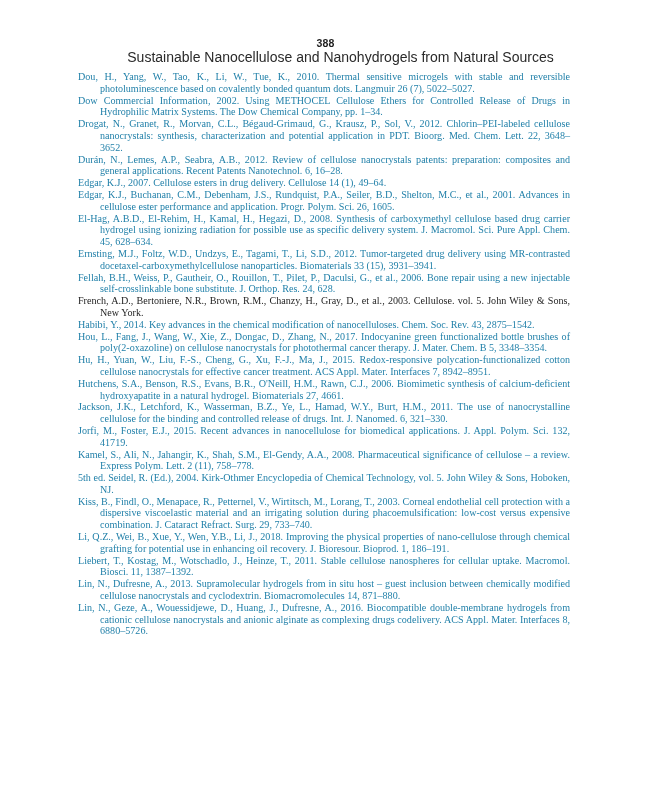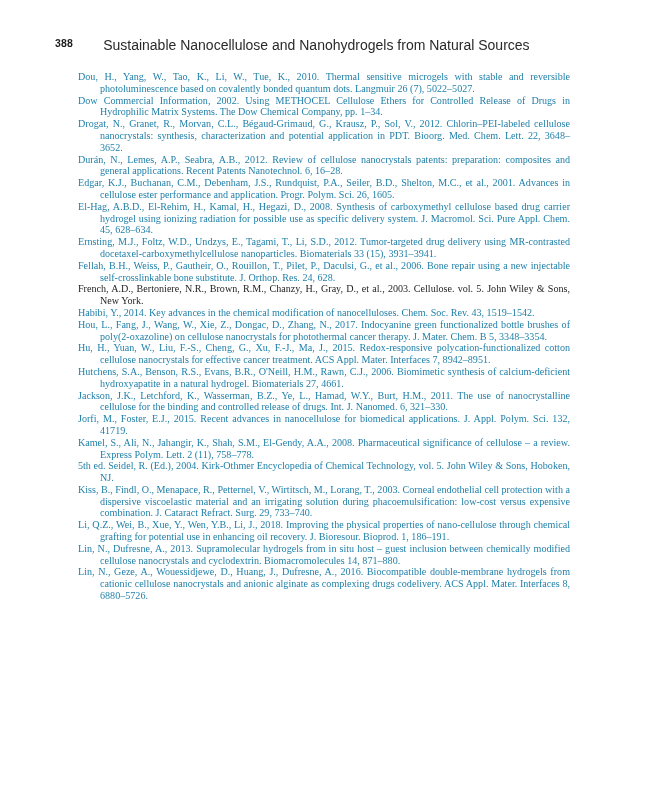"388" .header { align-items: flex-start -> center; flex-direction: none -> column }
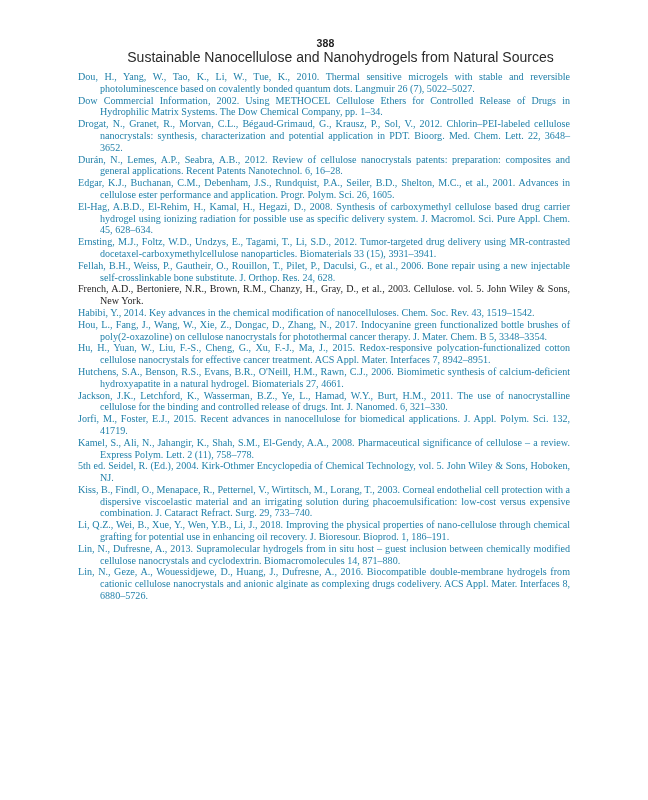"Edgar, K.J., 2007. Cellulose esters" div.ref { html: none -> <div>Edgar, K.J., 2007. Cellulose esters in drug delivery. Cellulose 14 (1), 49–64.</div> }
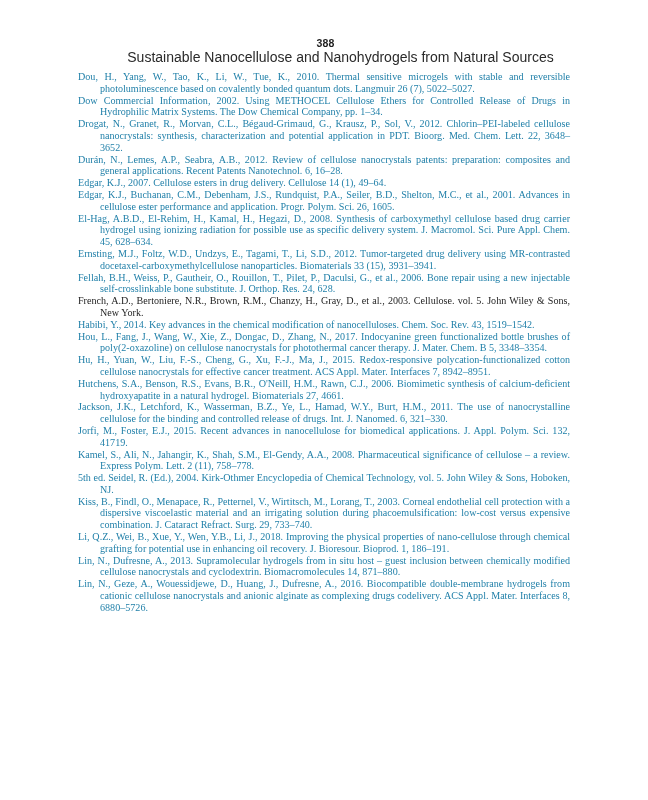"Habibi, Y., 2014. Key advances" div.ref { text: 1519 -> 2875 }
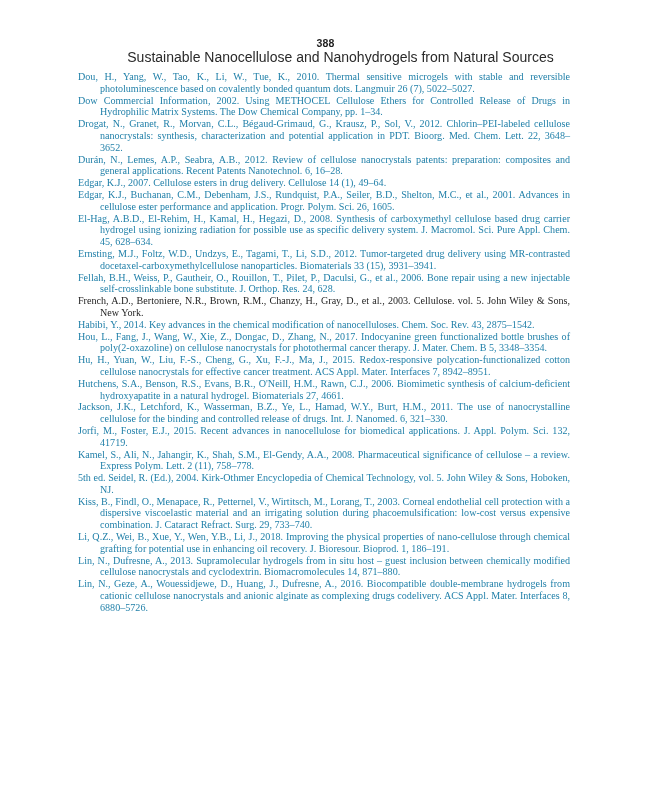"Liebert, T., Kostag, M., Wotschadlo," div.ref { html: none -> <div>Liebert, T., Kostag, M., Wotschadlo, J., Heinze, T., 2011. Stable cellulose nanospheres for cellular uptake. Macromol. Biosci. 11, 1387–1392.</div> }
